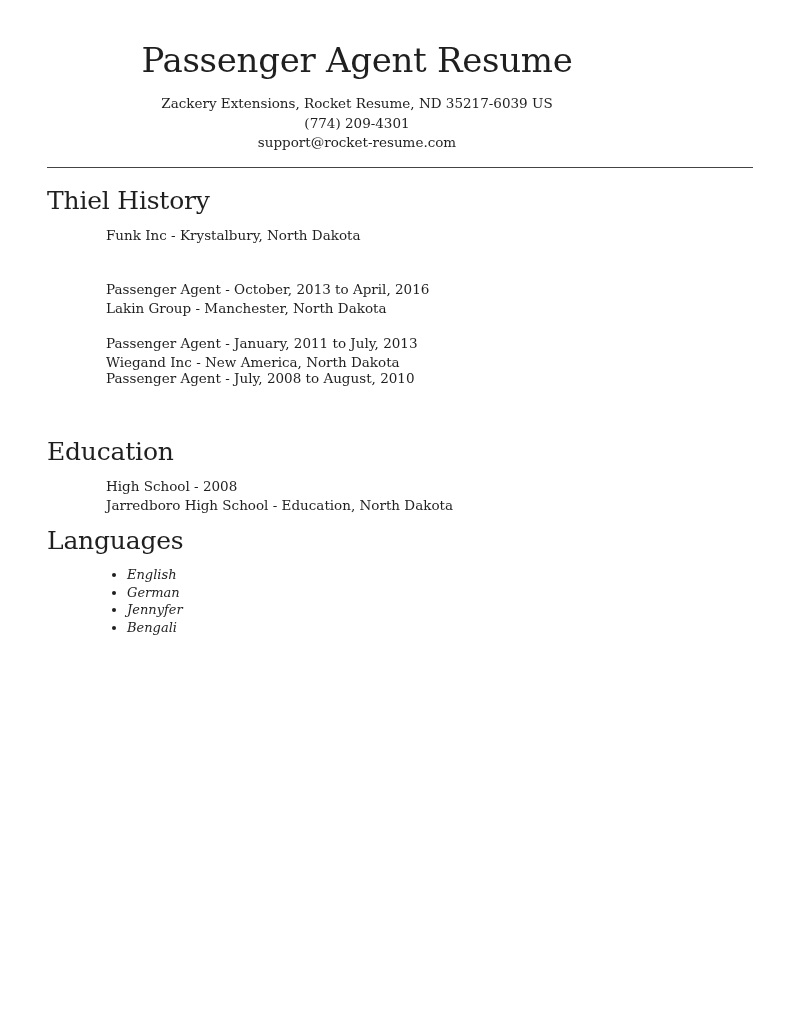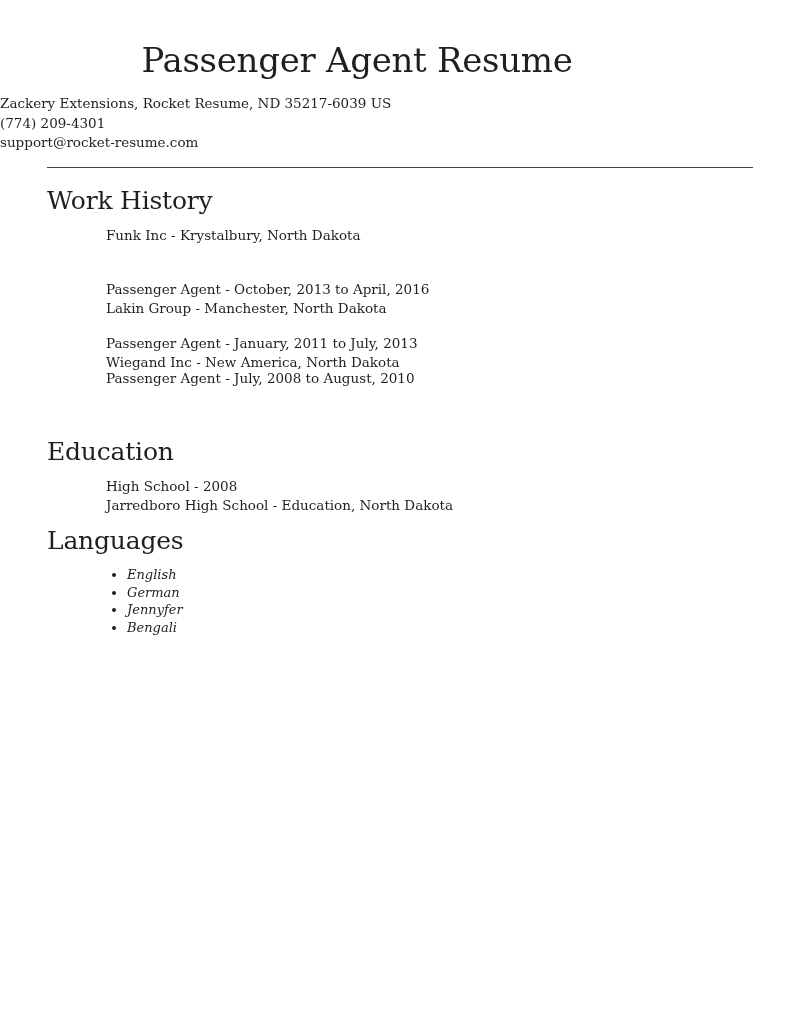"Zackery Extensions, Rocket Resume, ND" .contact { text-align: none -> center }
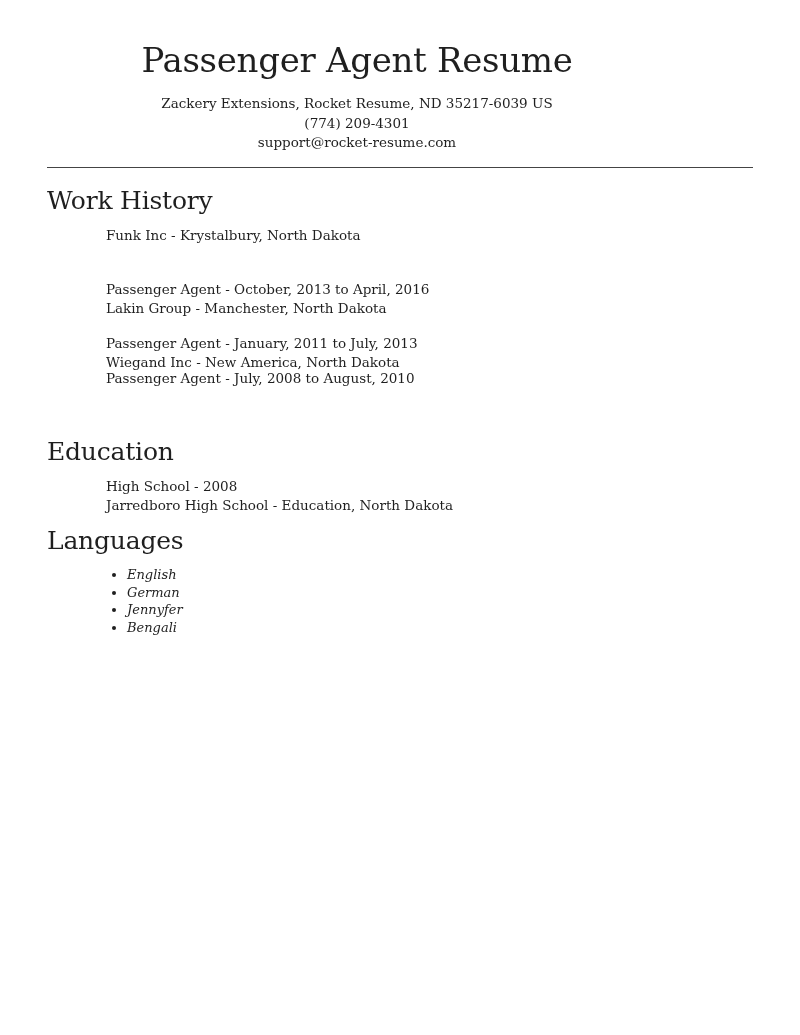"Work History" h2.section-title { text: Work -> Thiel }
